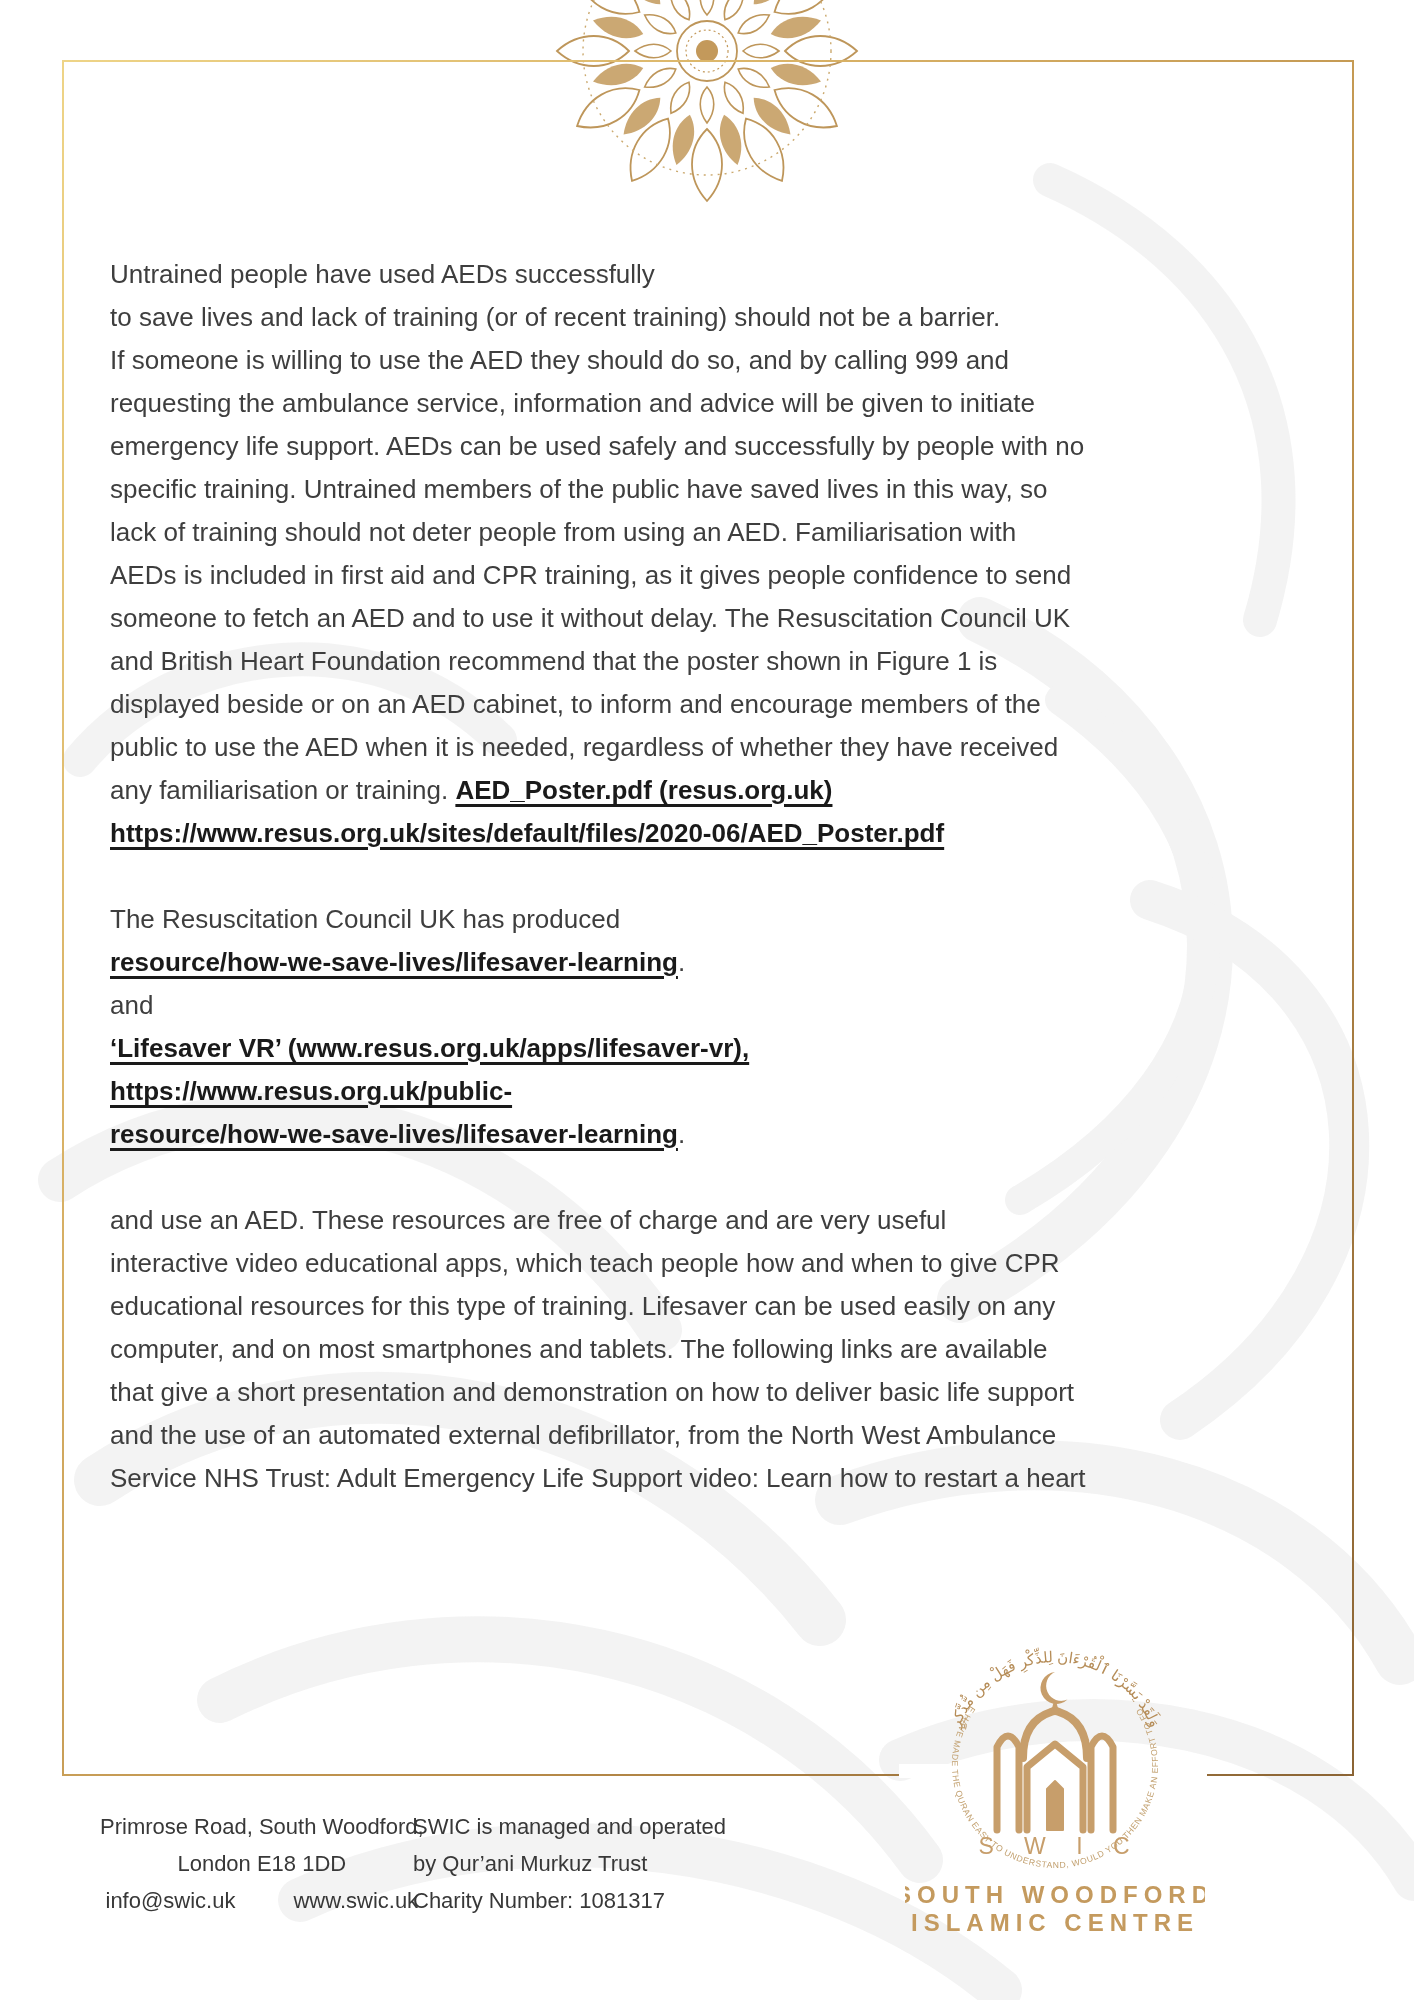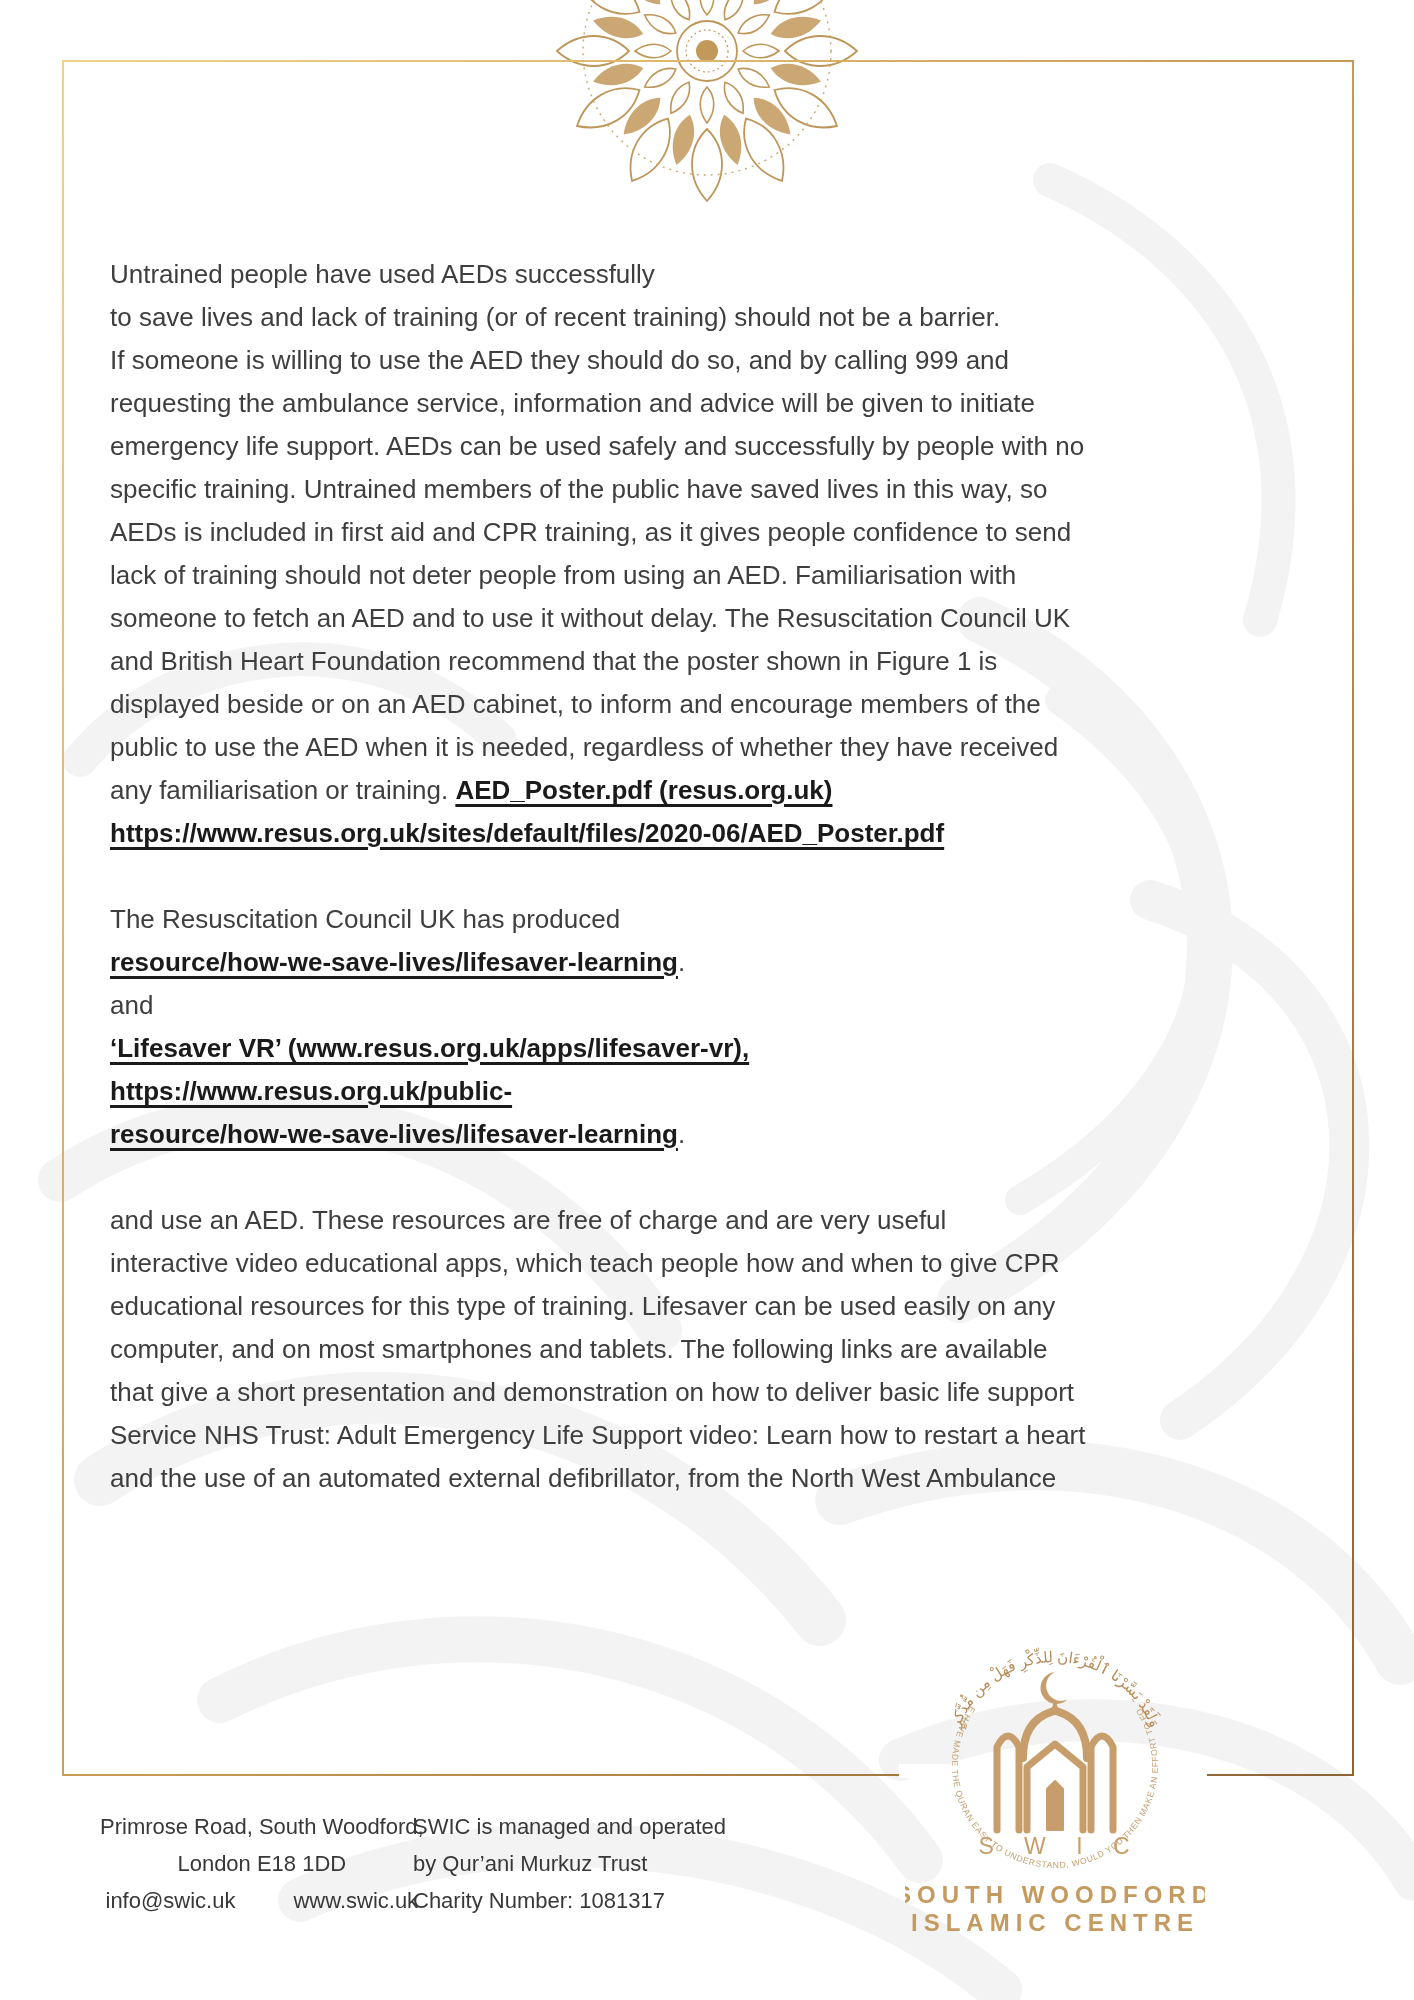"AEDs is included in first" div.line { order: before "lack of training should not" -> after "lack of training should not" }
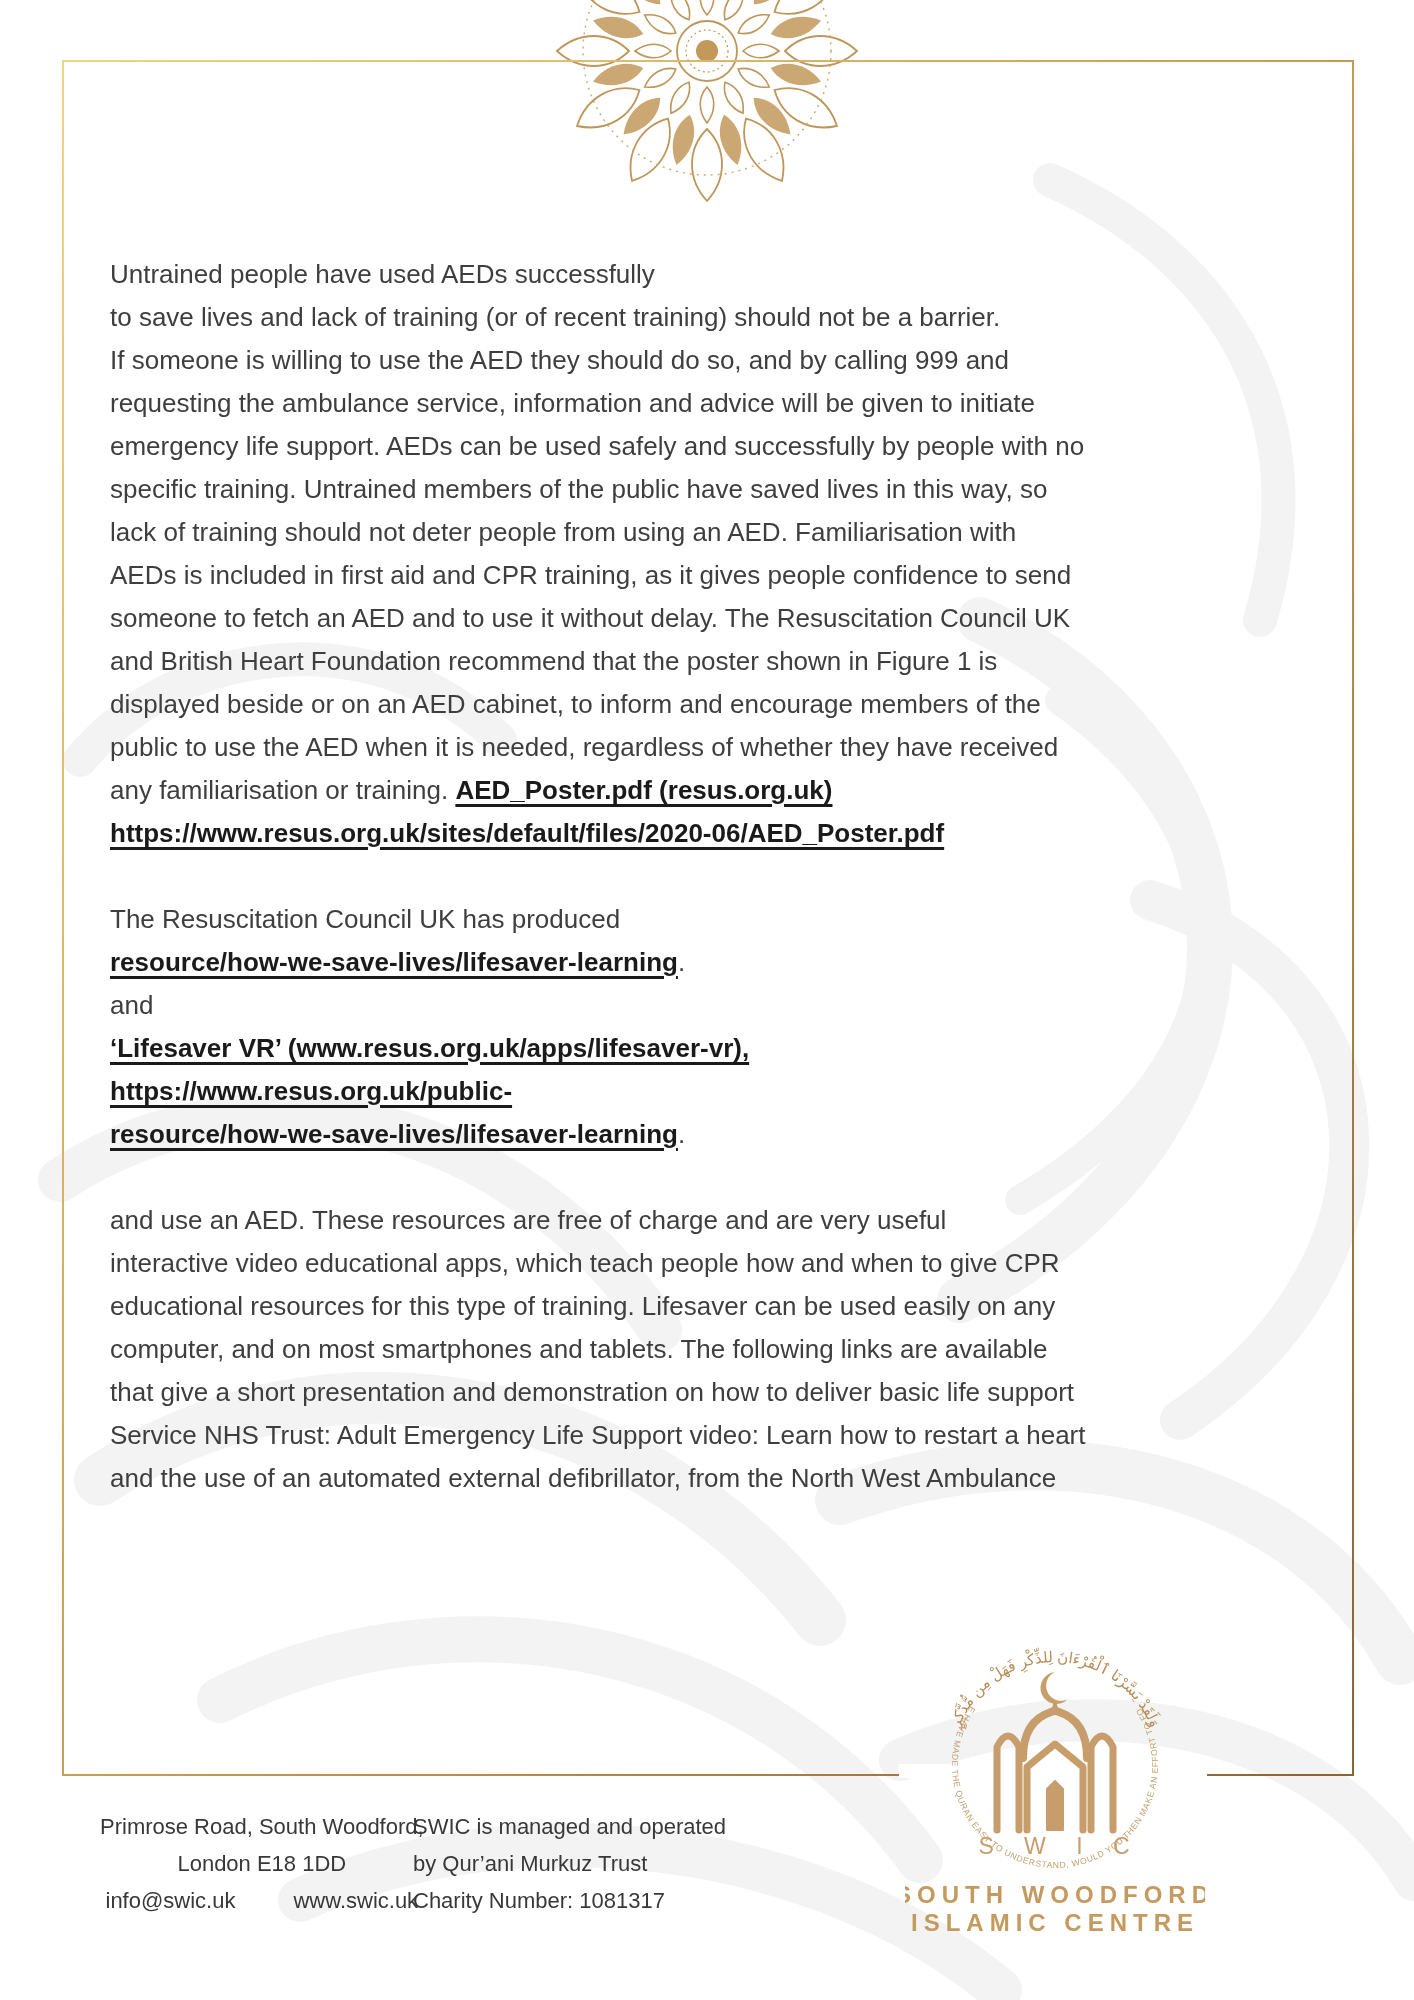"Service NHS Trust: Adult Emergency" div.line { order: before "and the use of an" -> after "and the use of an" }
